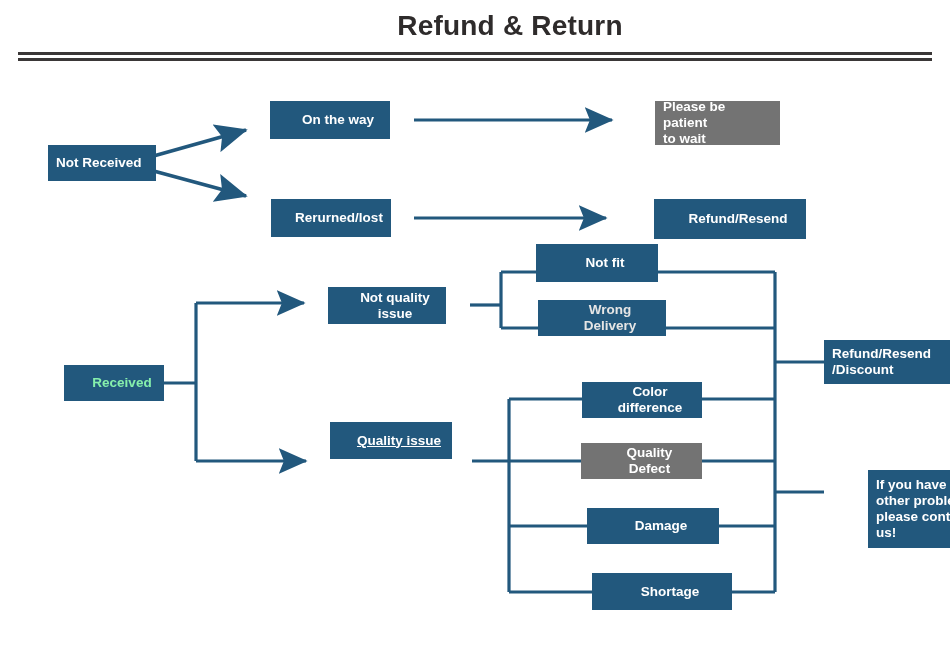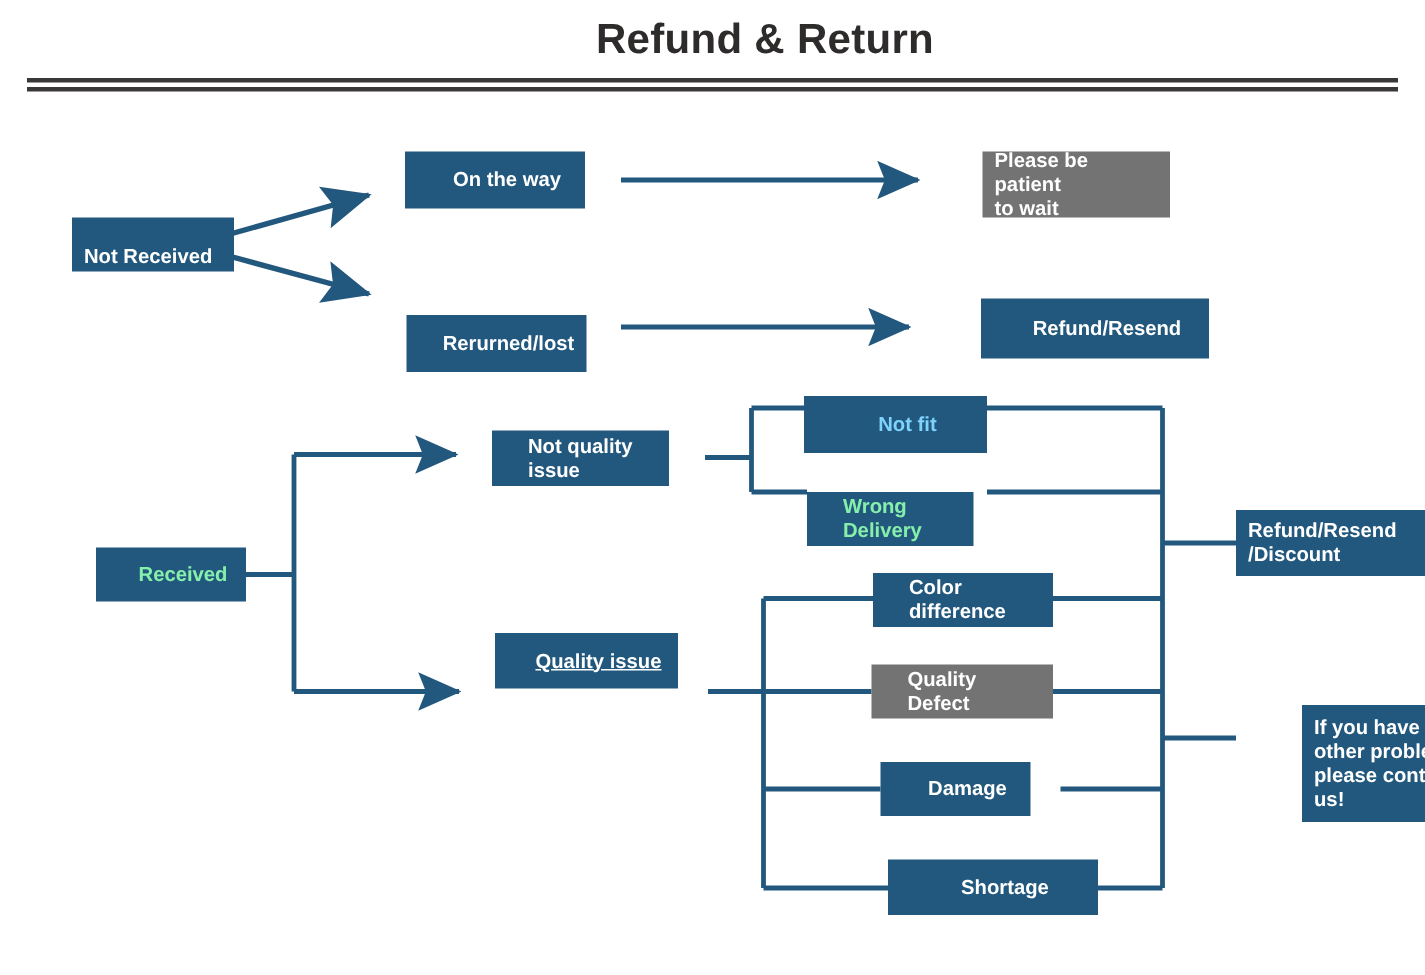"On the way" .node.center { text-align: left -> center }
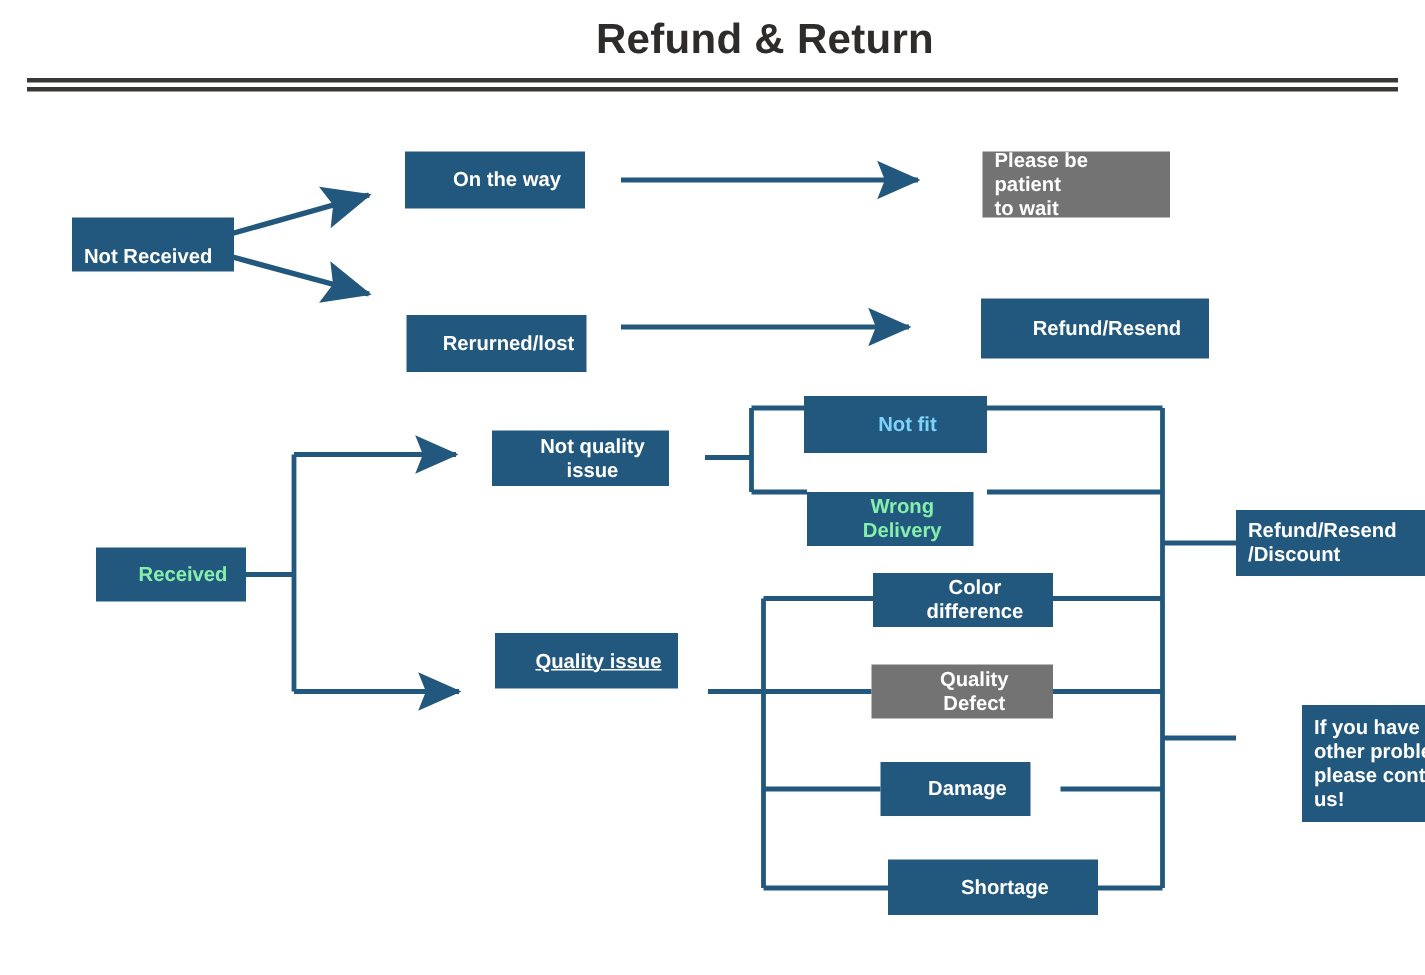"Not Received" div.node { align-items: flex-end -> none }
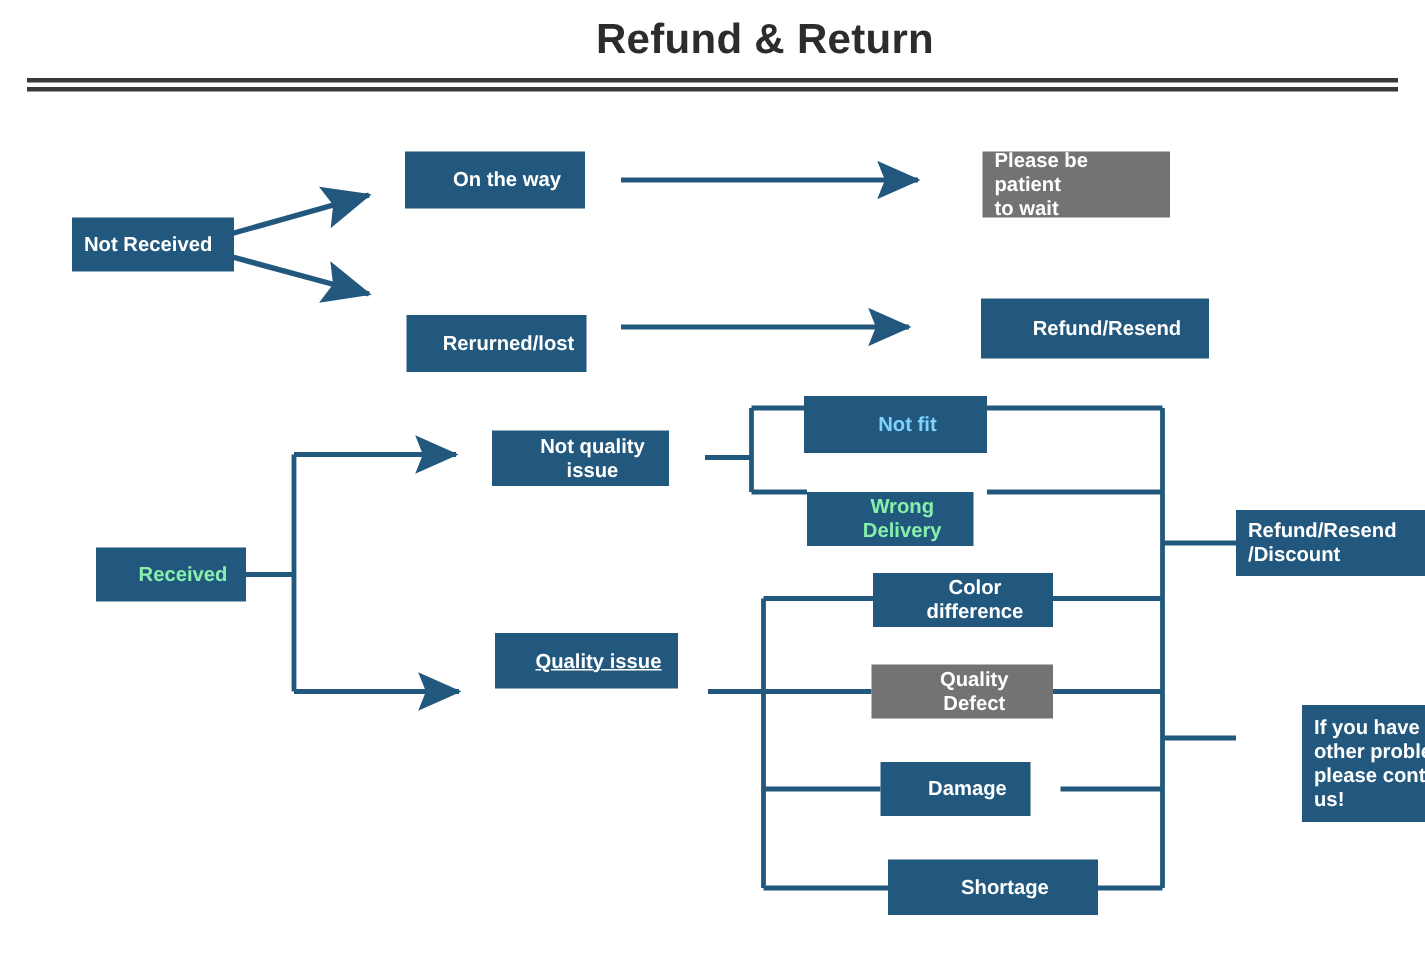"Rerurned/lost" div.node { top: 210px -> 199px }
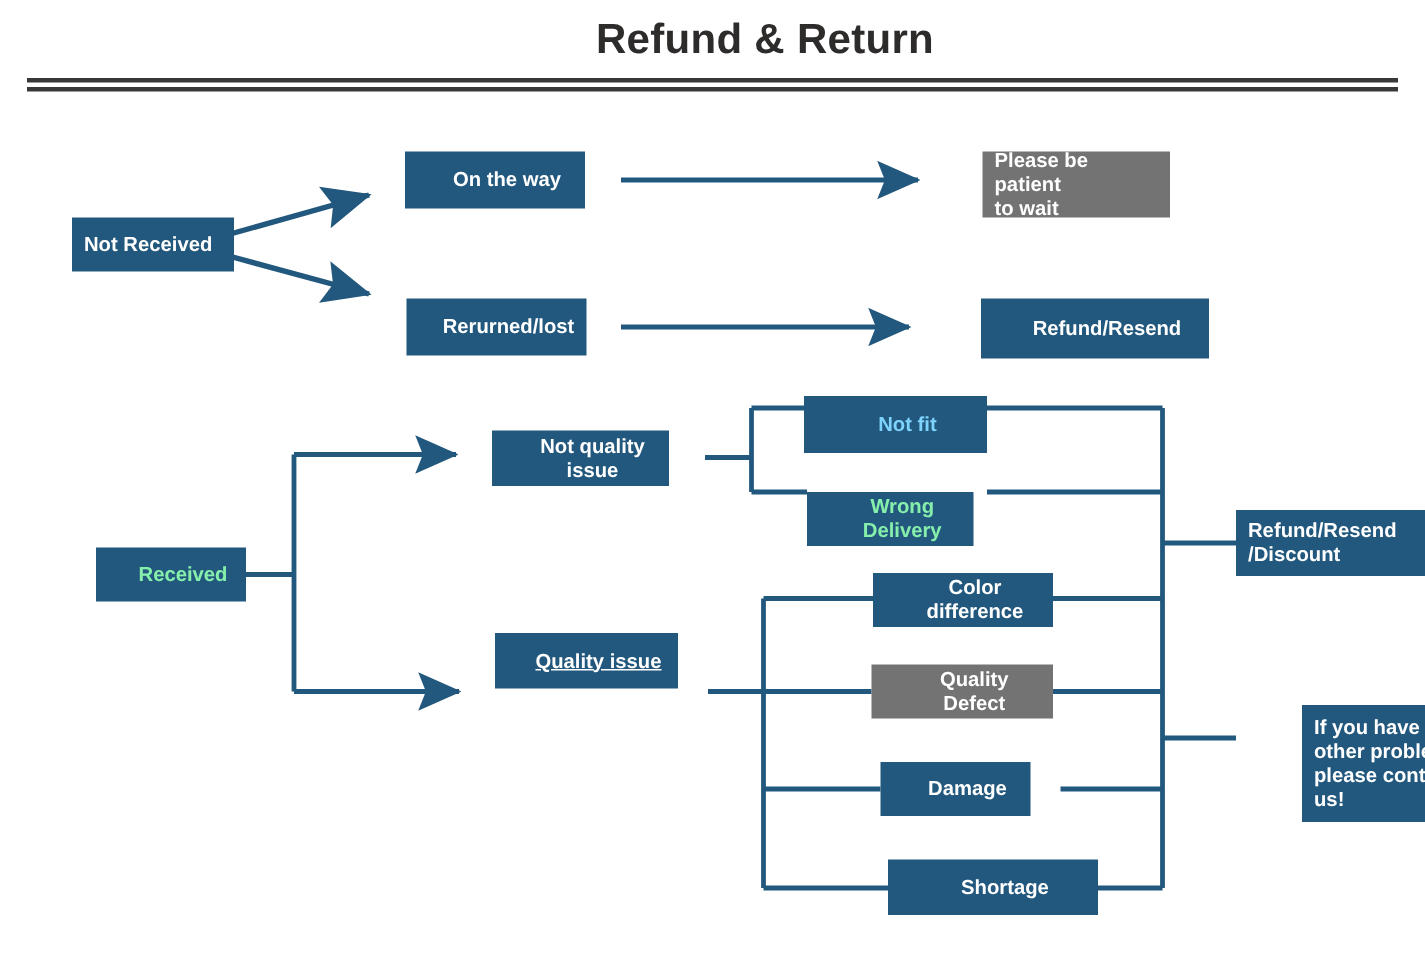"Not fit" div.node { color: #7dd3fc -> #ffffff; top: 264px -> 244px }
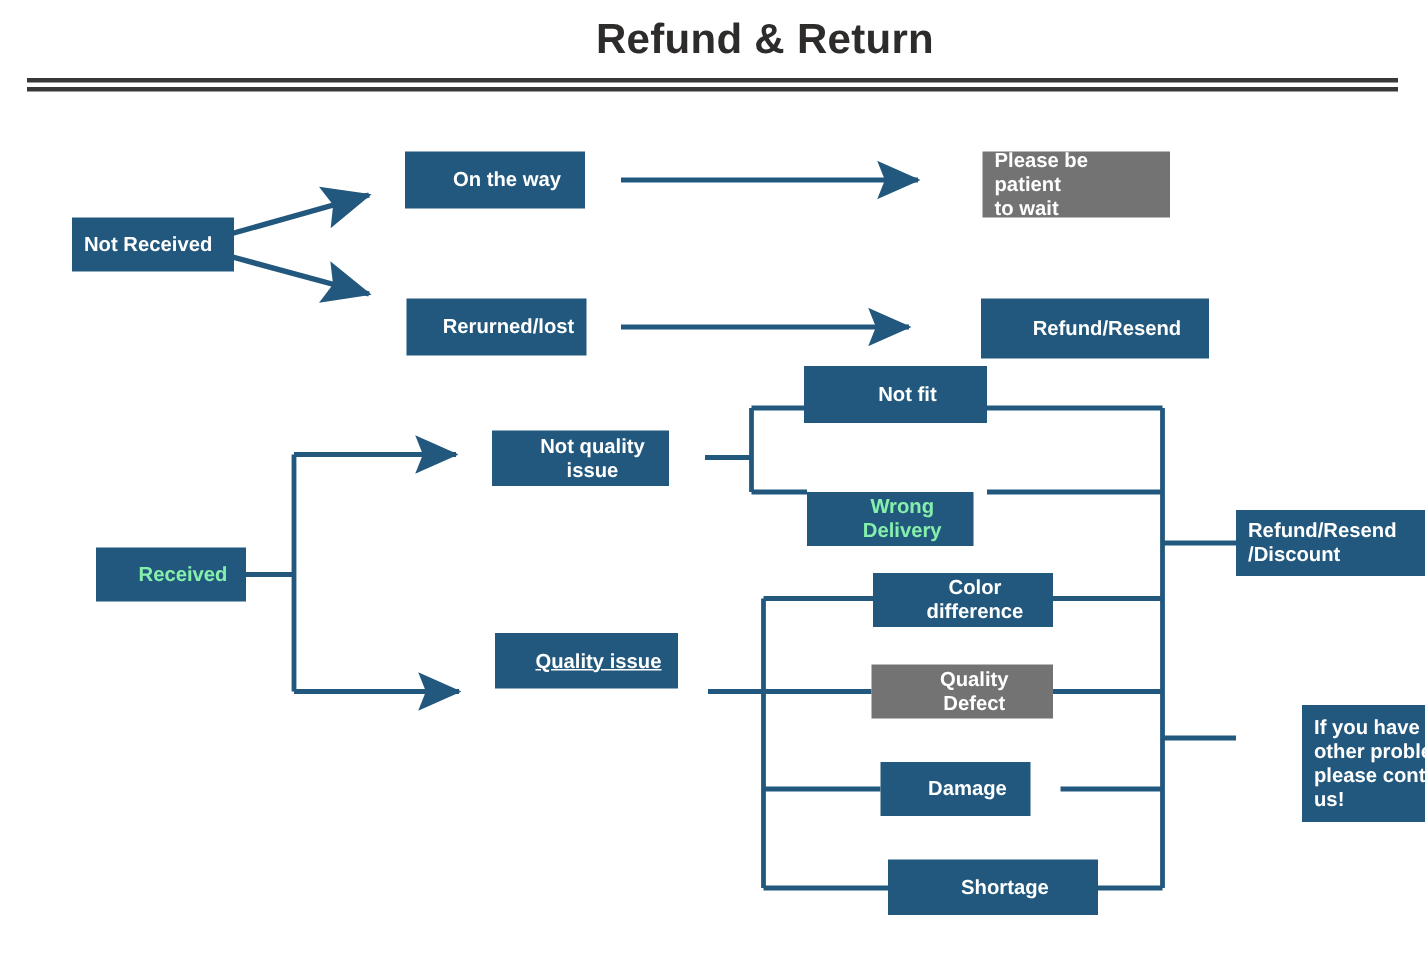"Wrong Delivery" div.node { color: #86efac -> #e5e5e5; top: 328px -> 300px; width: 111px -> 128px }
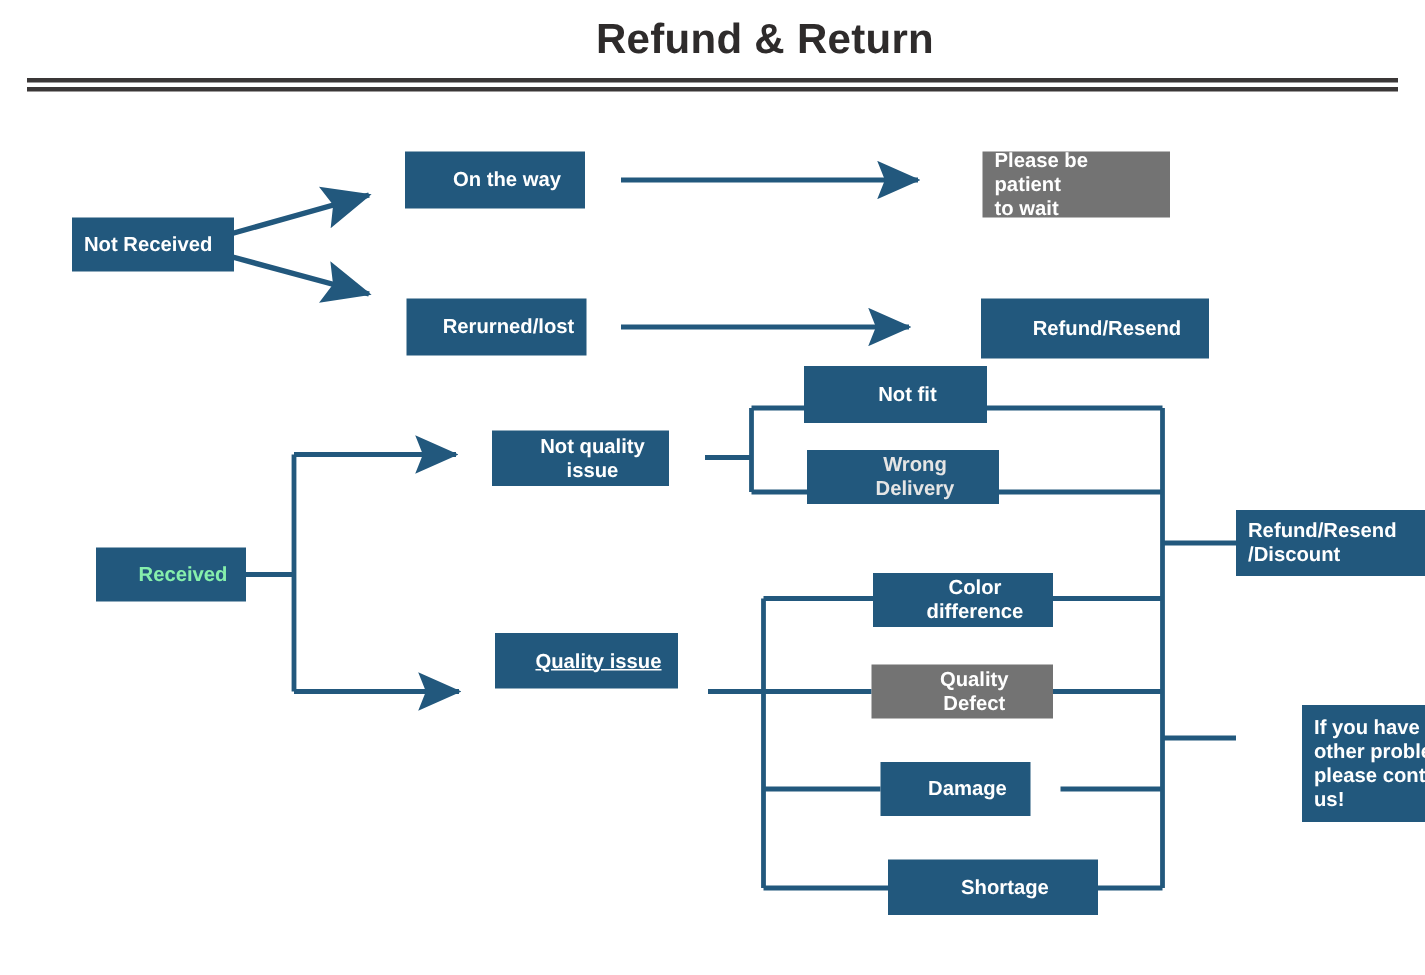"Damage" div.node { width: 100px -> 132px }
